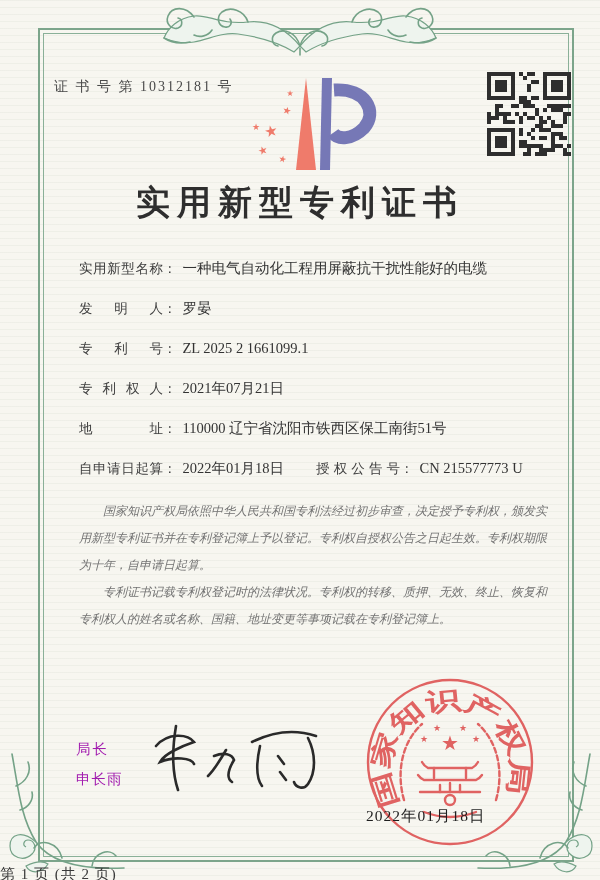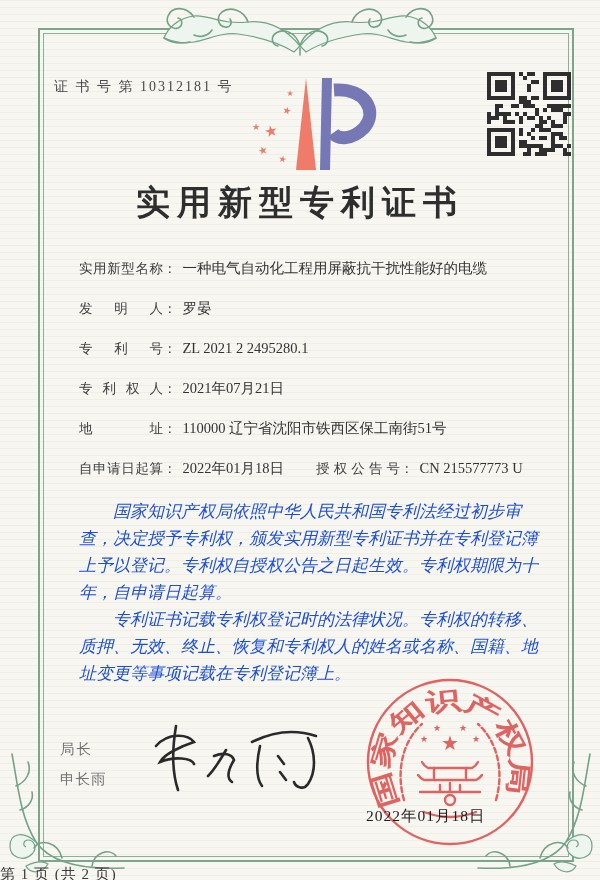"ZL 2021 2 2495280.1" span.fvalue { text: 2021 2 2495280.1 -> 2025 2 1661099.1 }
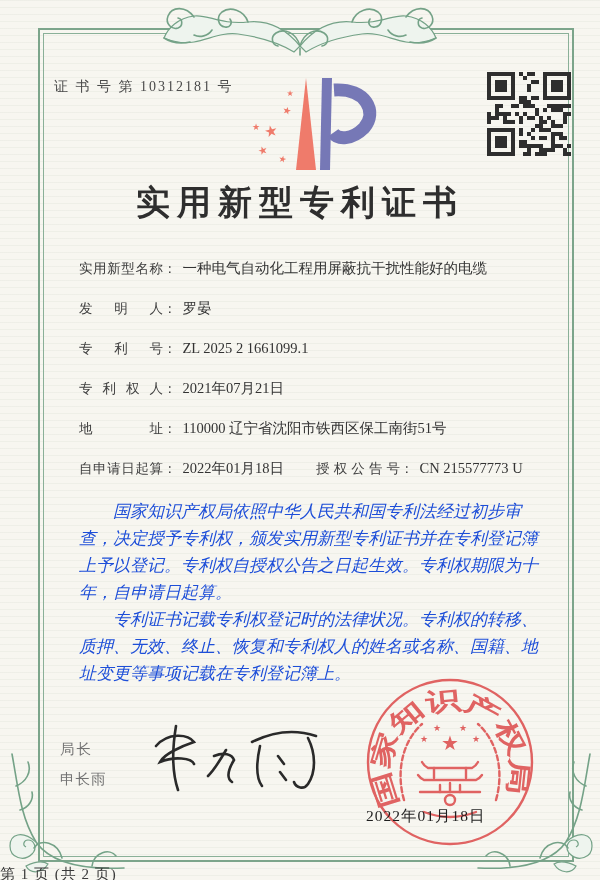"国家知识产权局依照中华人民共和国专利法经过初步审查，决定授予专利权，颁发实用新型" .paras { color: #1d4ed8 -> #737373; font-size: 17px -> 12px }
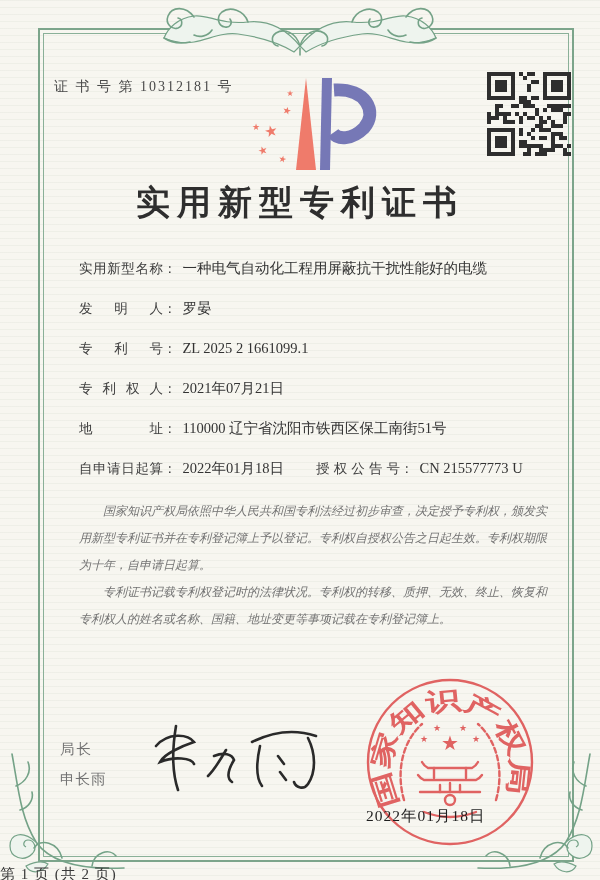"局长" .signer { color: #737373 -> #a21caf; left: 60px -> 76px }
